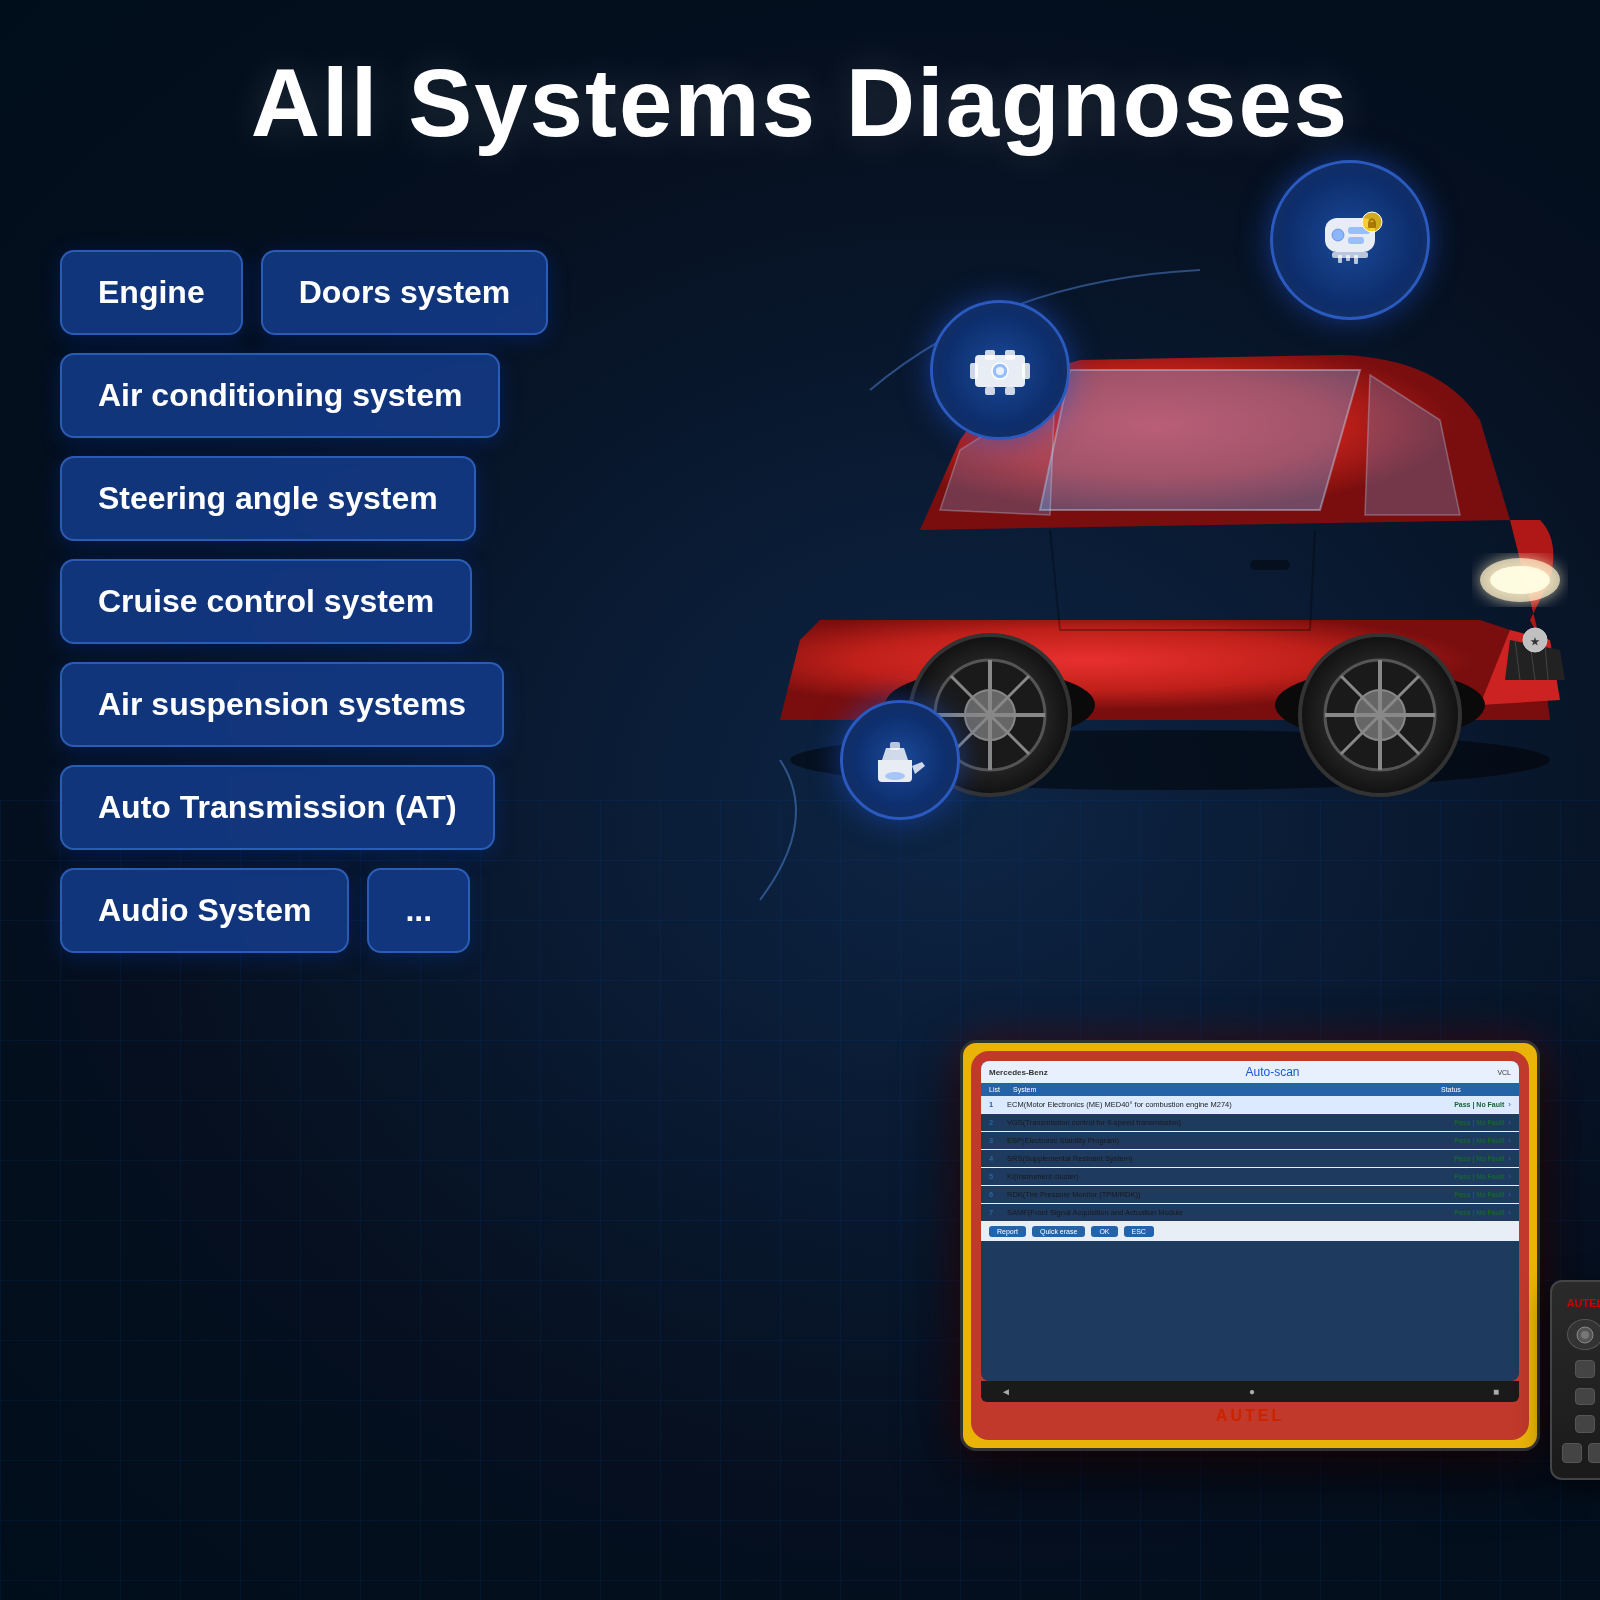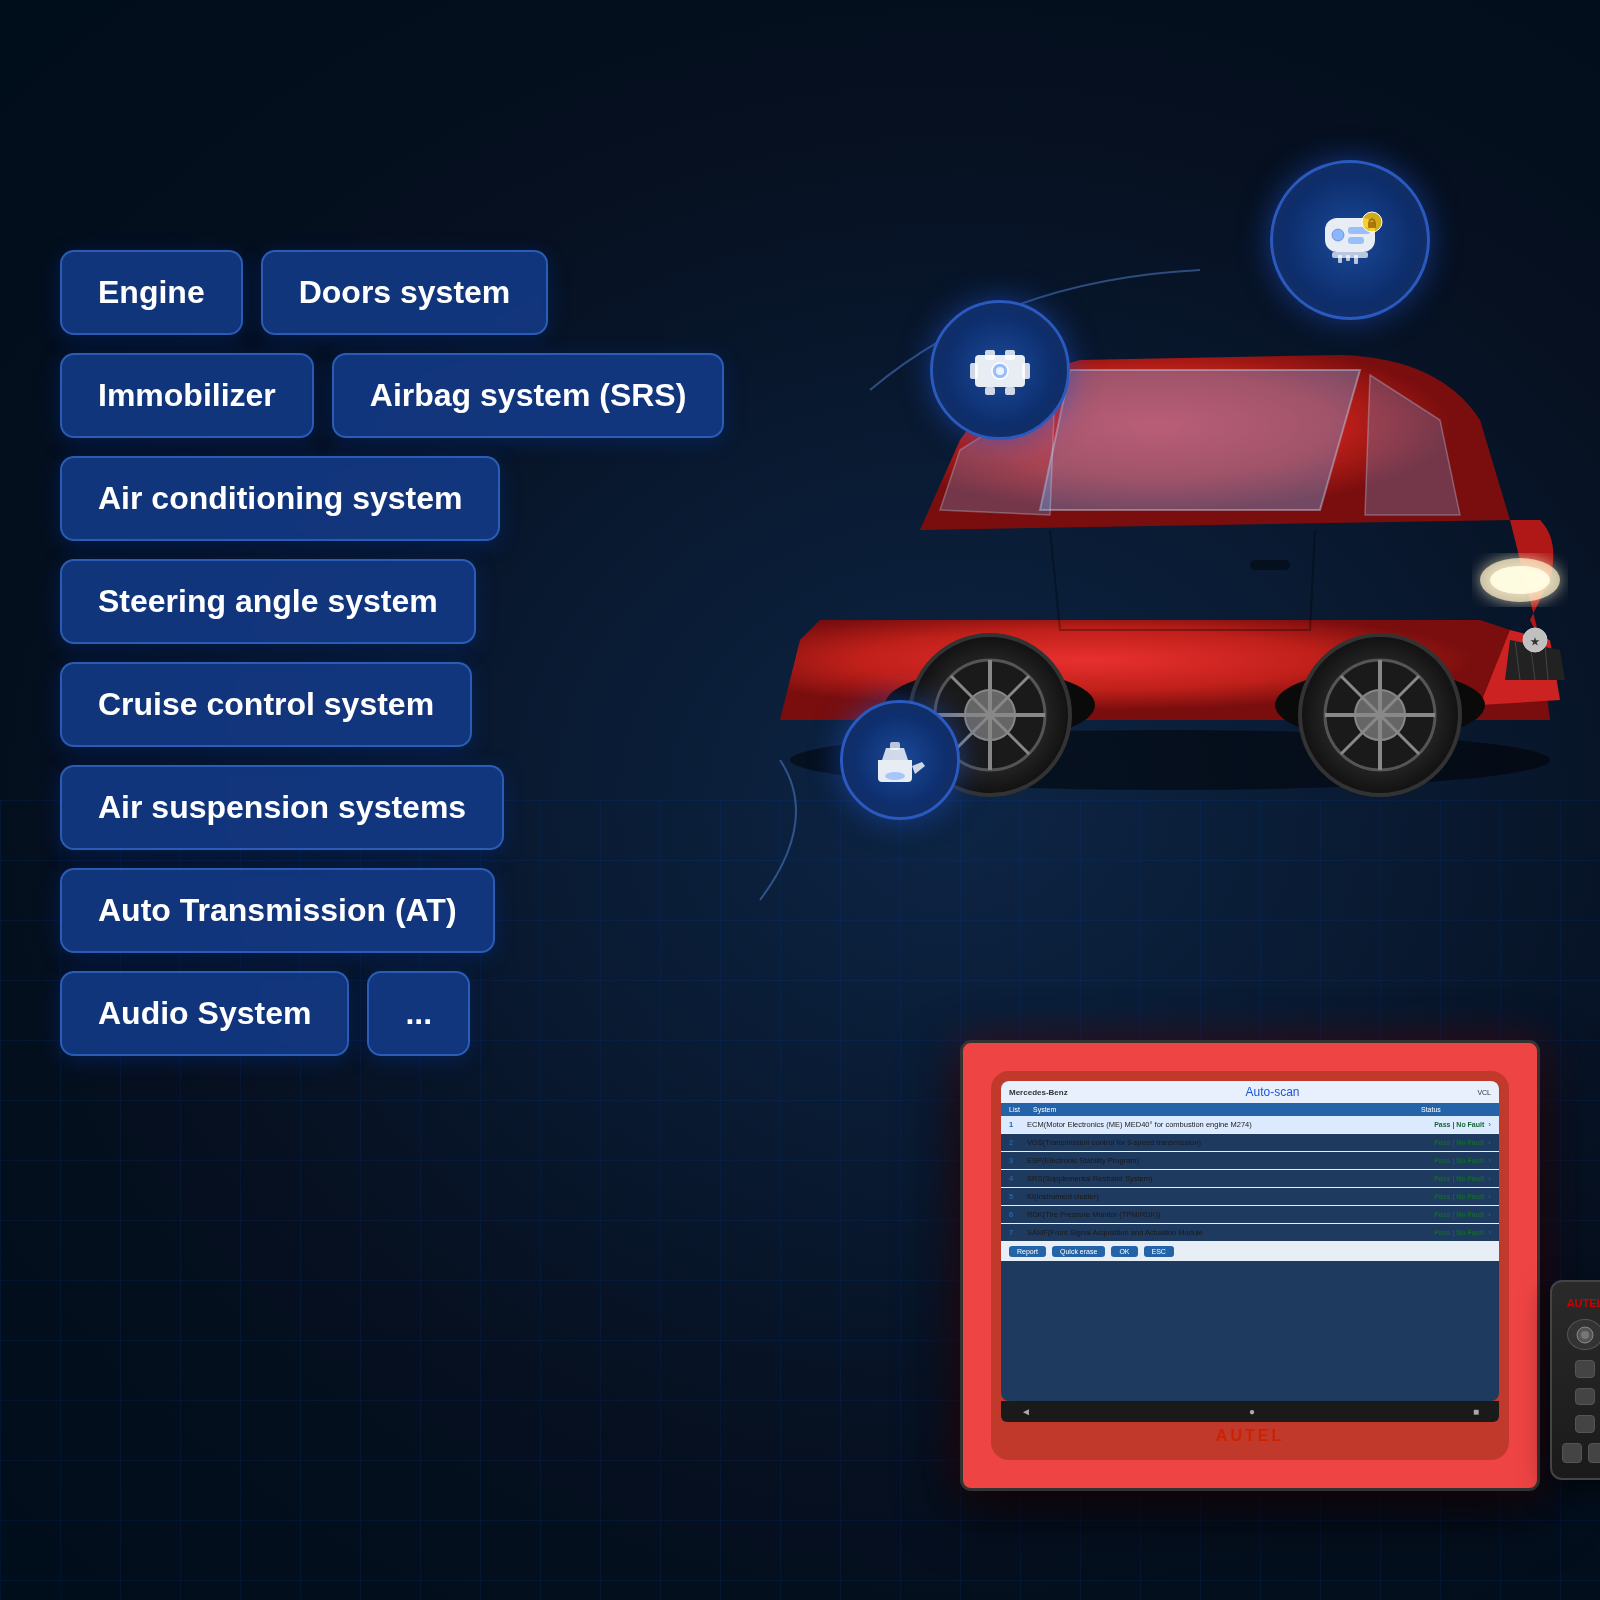"All Systems Diagnoses" h1.main-title { html: none -> <h1>All Systems Diagnoses</h1> }
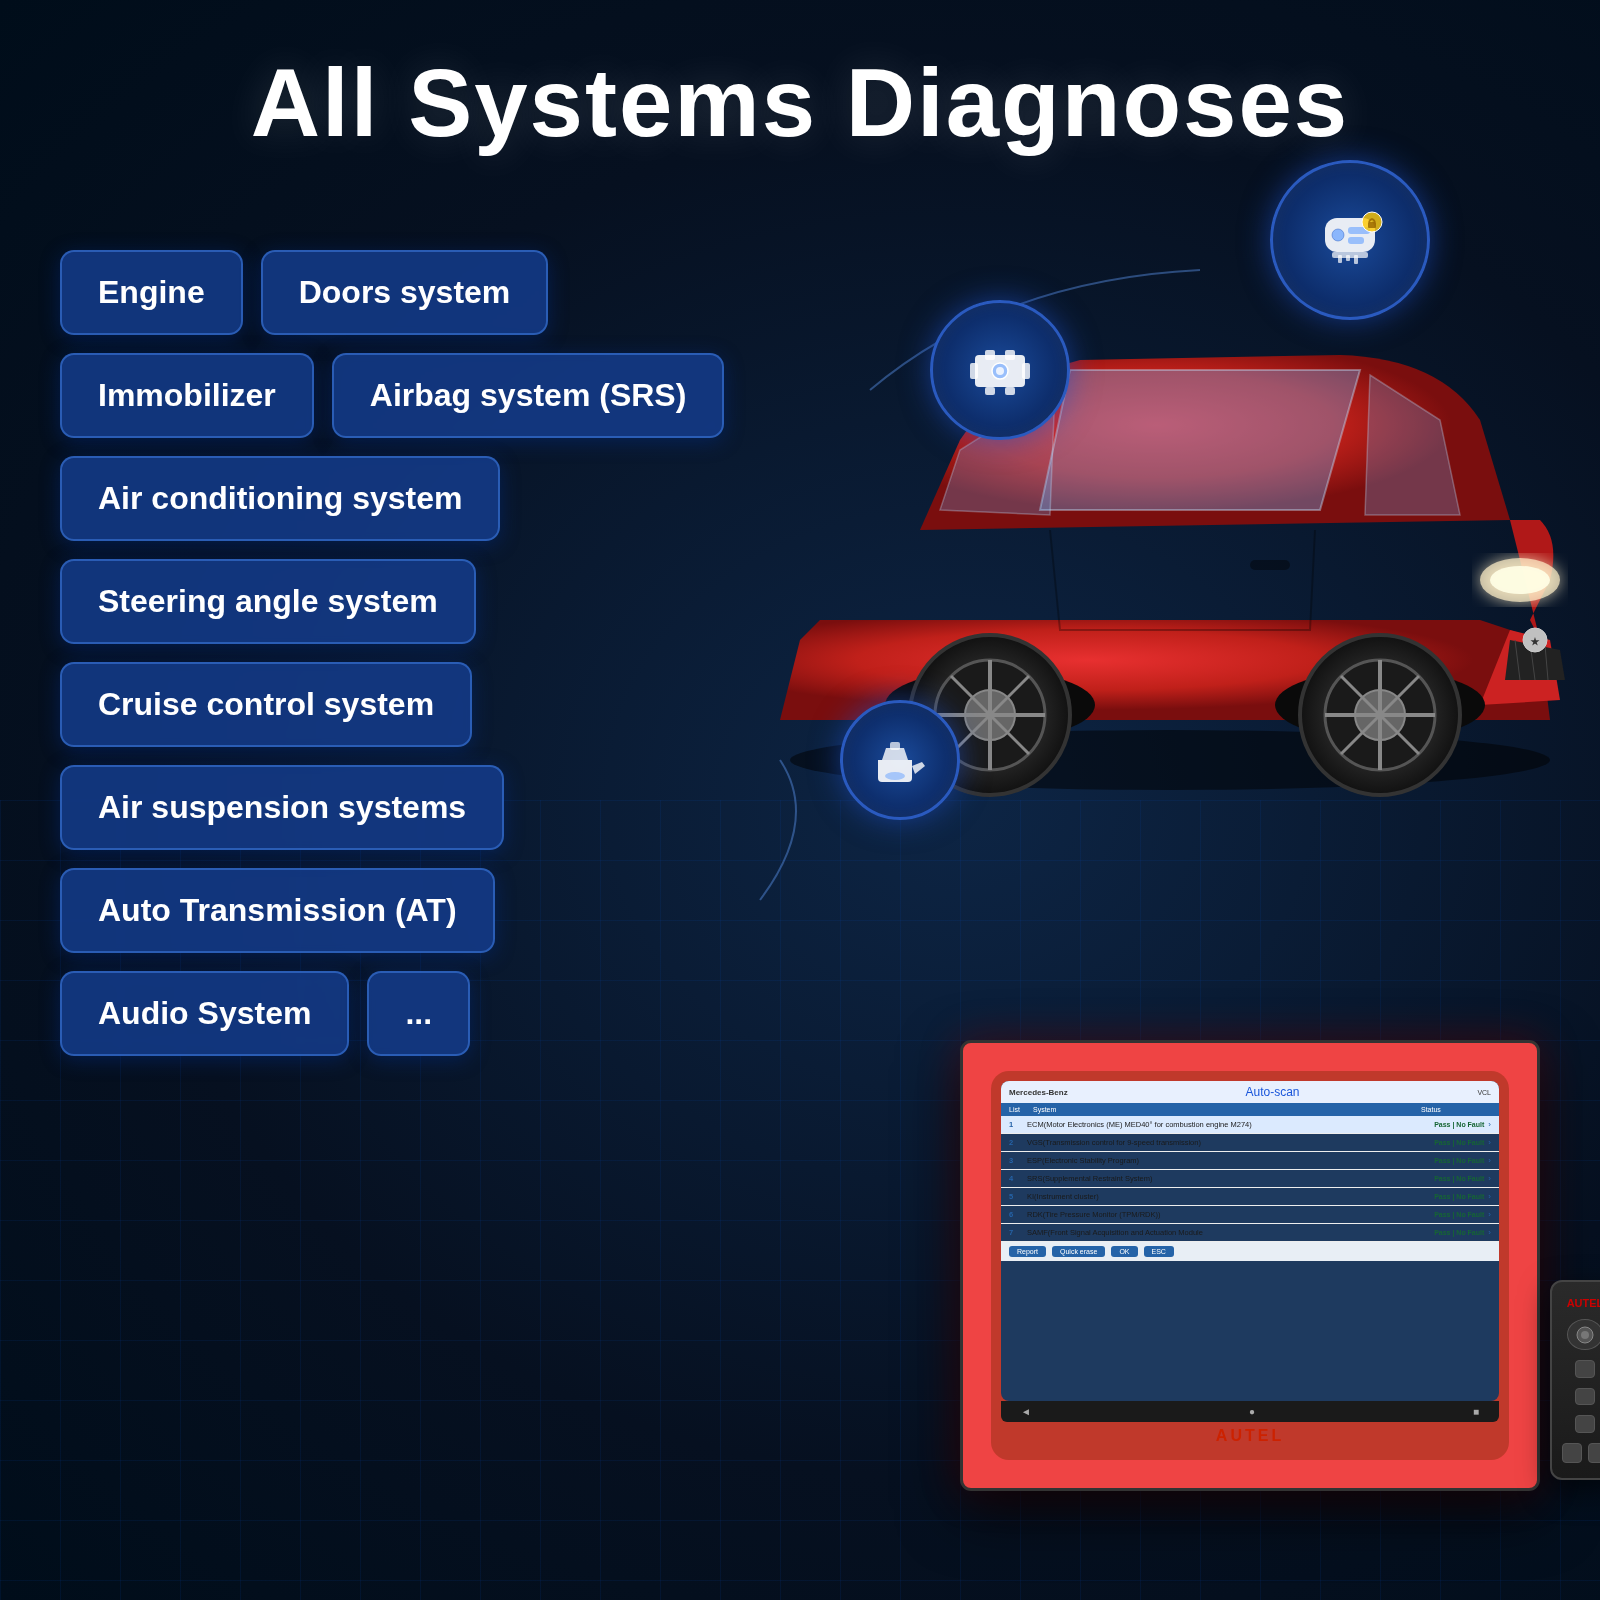"Immobilizer" div.systems-row { html: <div> <div> <span>Immobilizer</span> </div> <div> <span>Airbag system (SRS)</span> </div> </div> -> none }
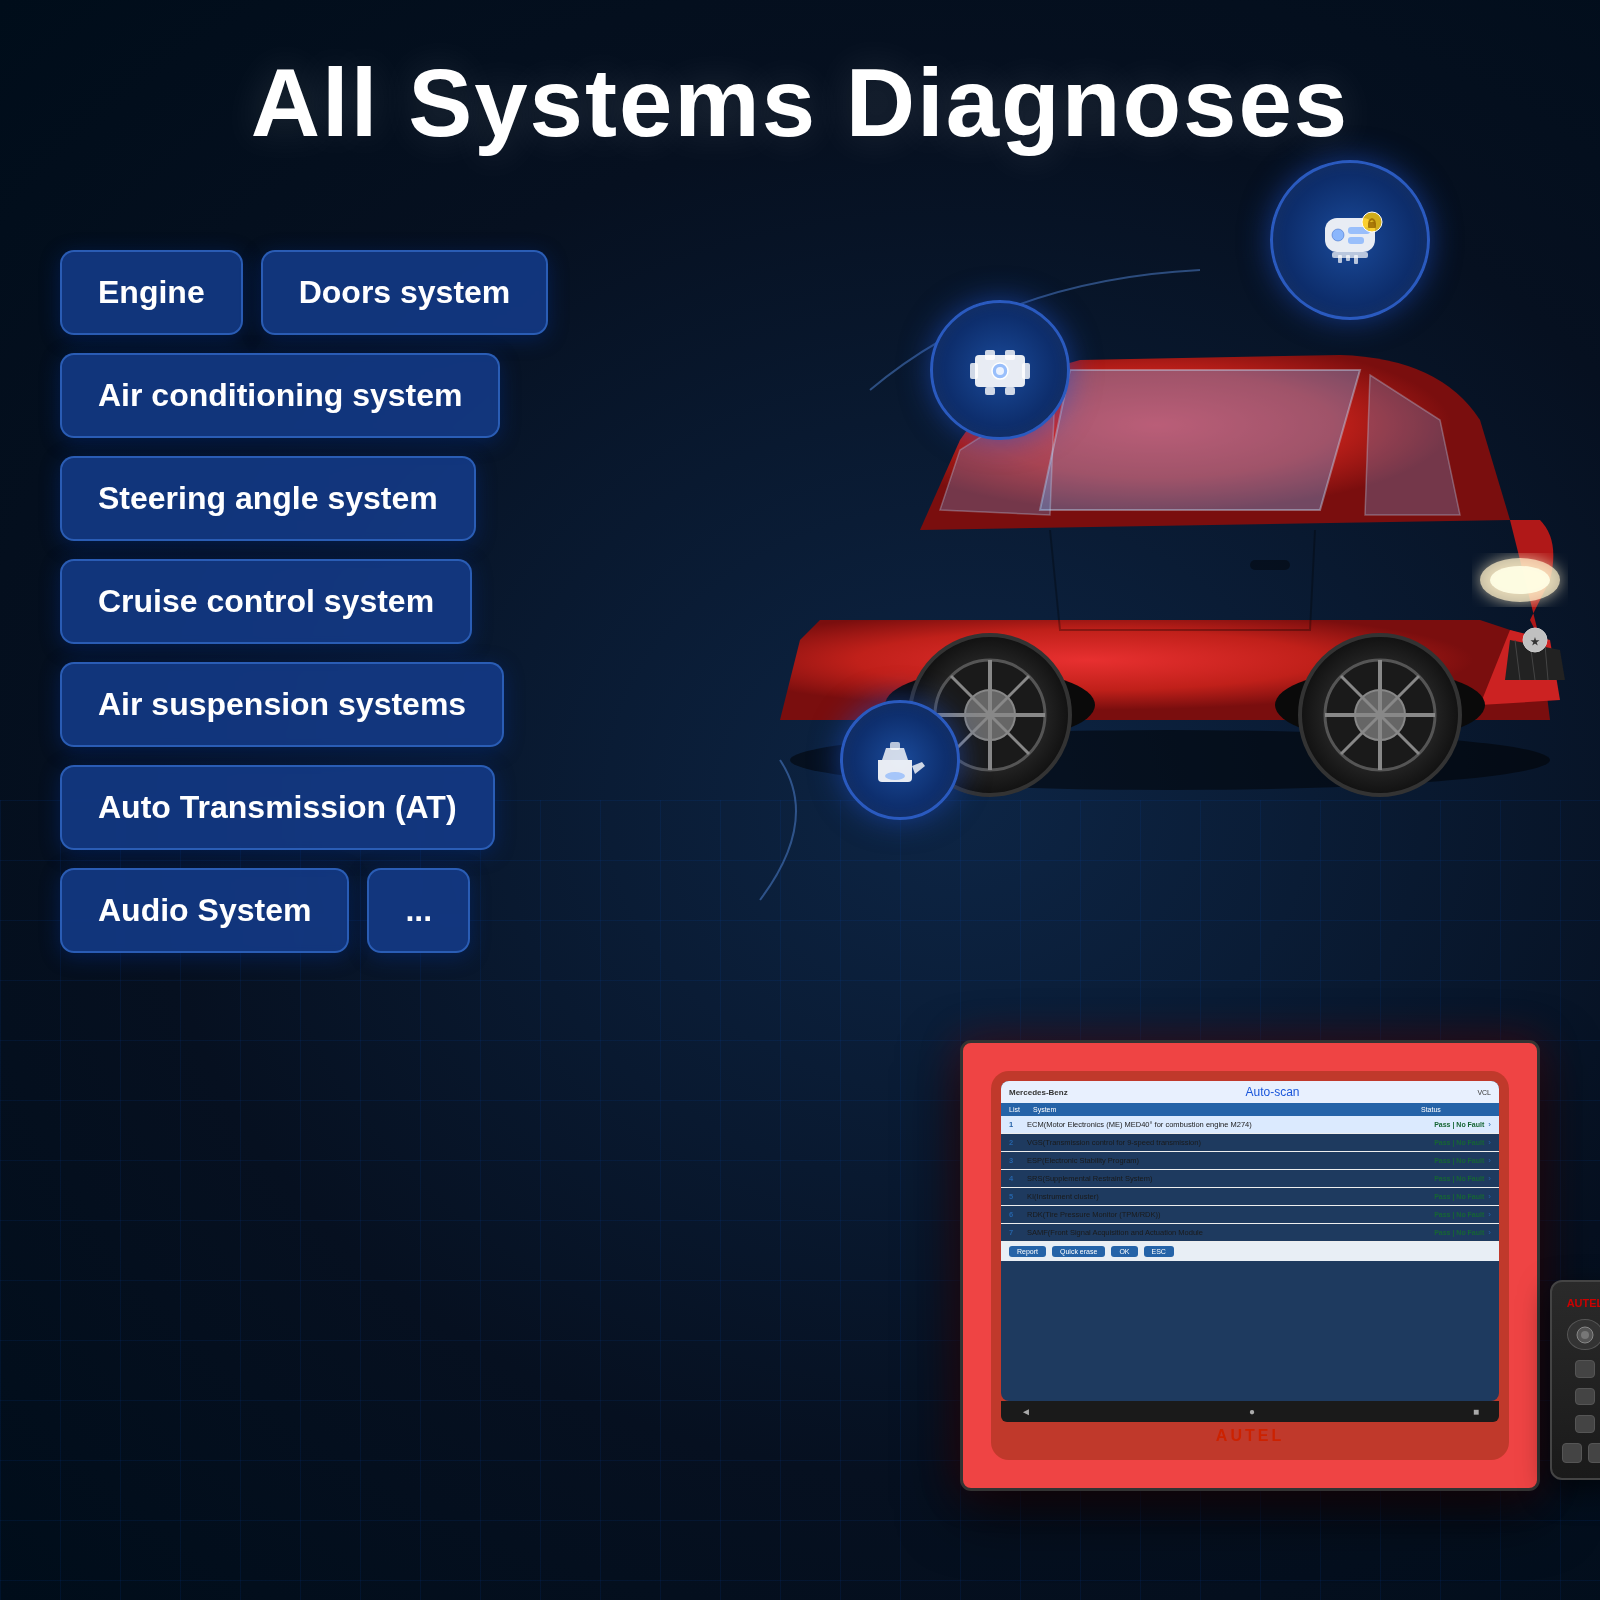"Mercedes-Benz" .tablet-outer { background: #ef4444 -> #eab308; border-radius: 11px -> 16px; padding: 28px -> 8px }
